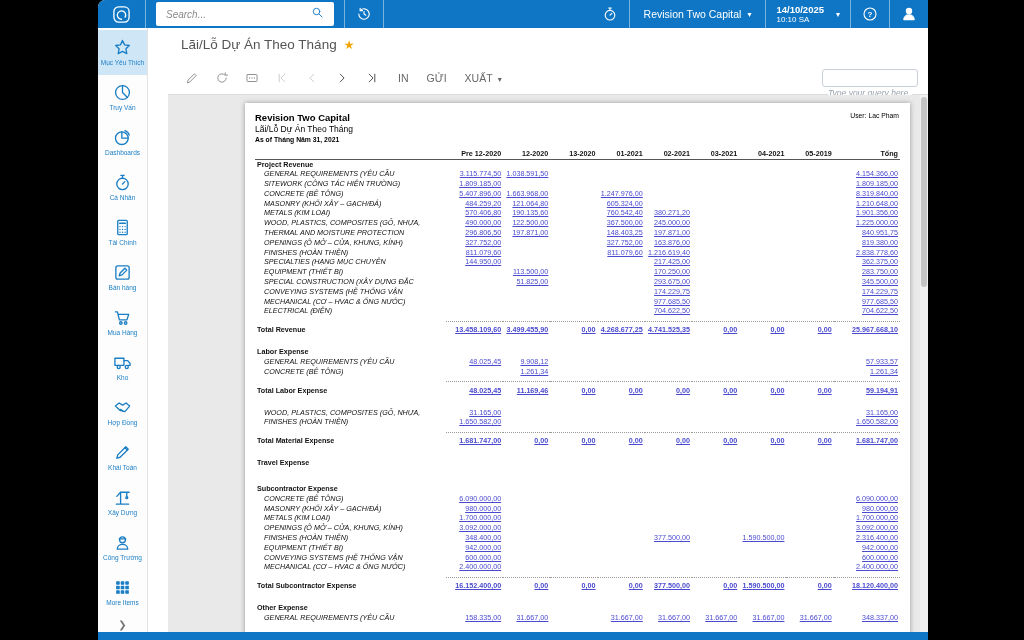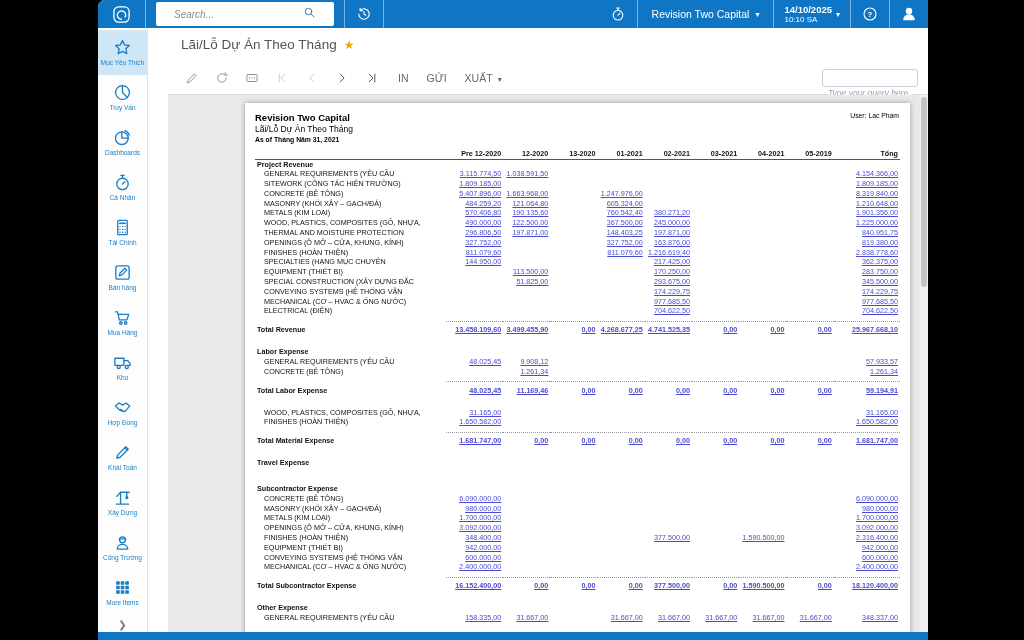"Search..." .search-wrap { padding: 0 18px -> 0 10px }
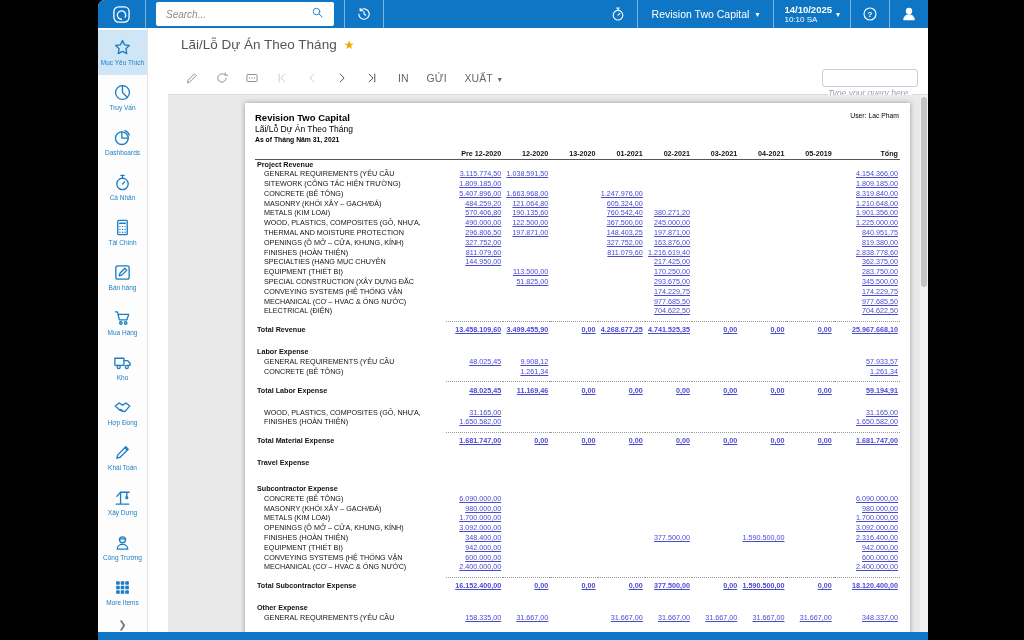"14/10/2025" .tb-date { gap: 4px -> 12px }
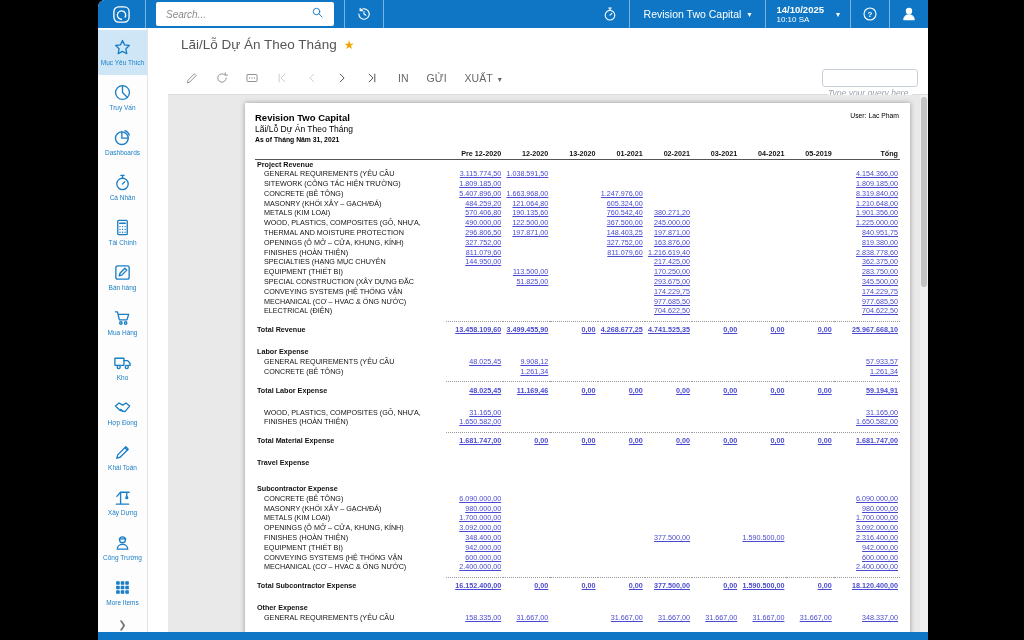"GENERAL REQUIREMENTS (YÊU CẦU" tr.item td.lbl { font-style: none -> italic }
